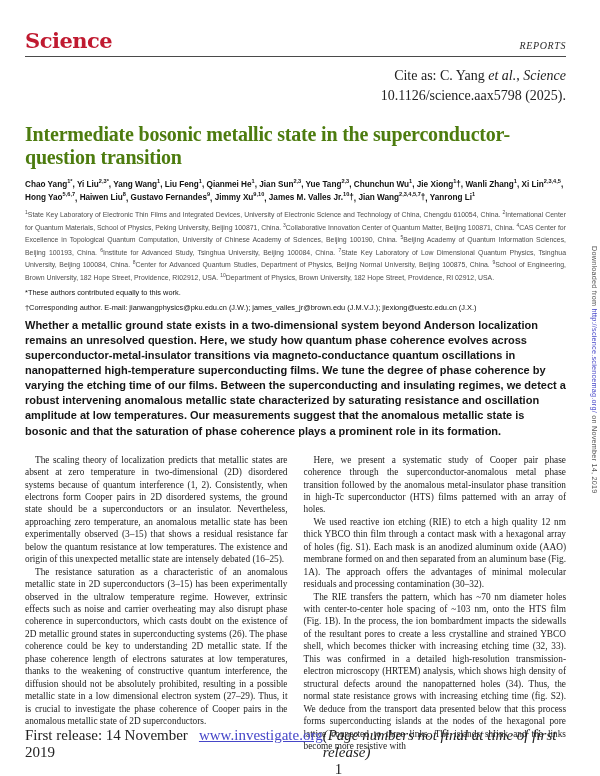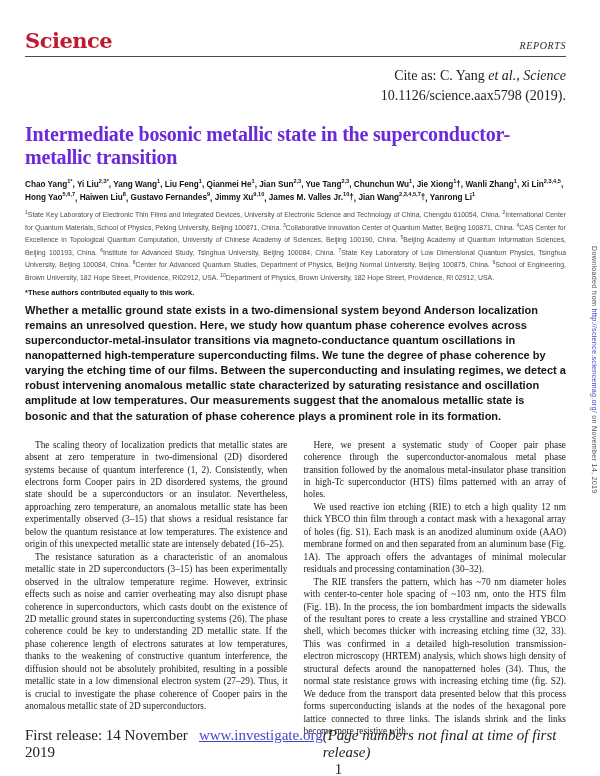"10.1126/science.aax5798 (2019)." div { text: 2019 -> 2025 }
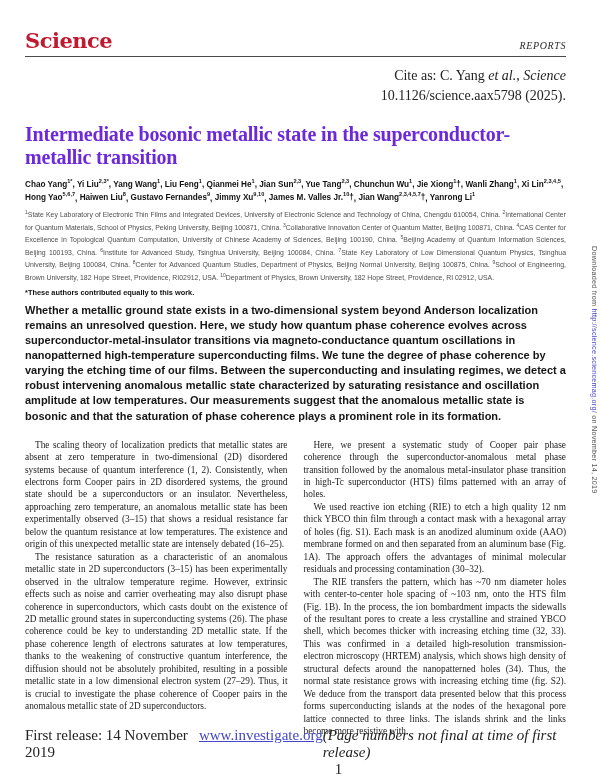"Intermediate bosonic metallic state in" .title { color: #6d28d9 -> #4d7c0f }
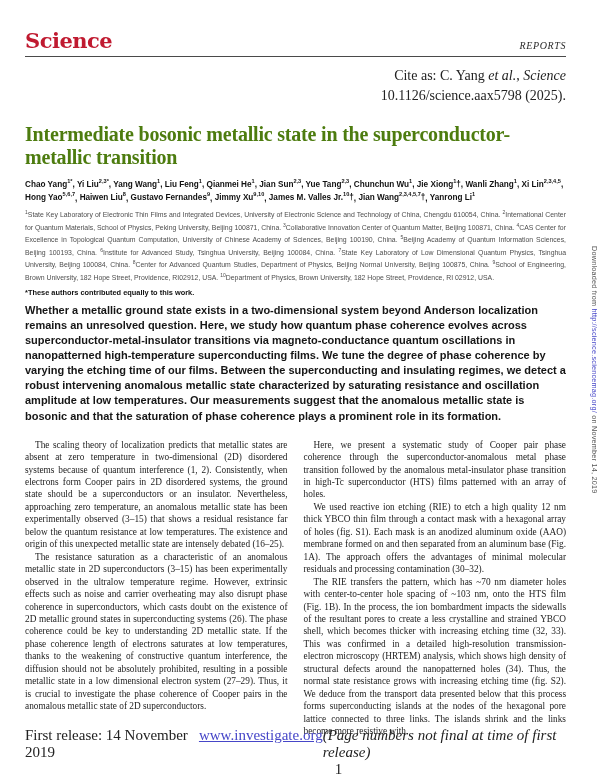"metallic transition" div { text: metallic -> question }
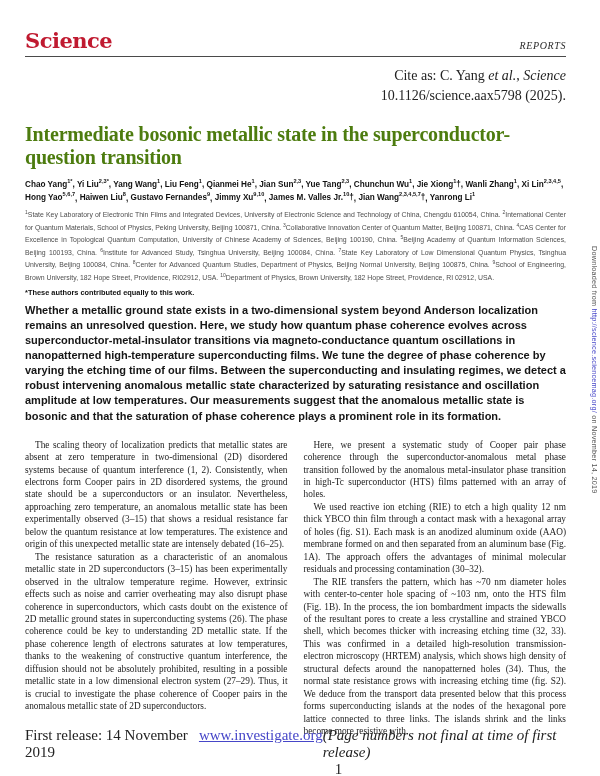"*These authors contributed equally to" .note { font-weight: bold -> normal }
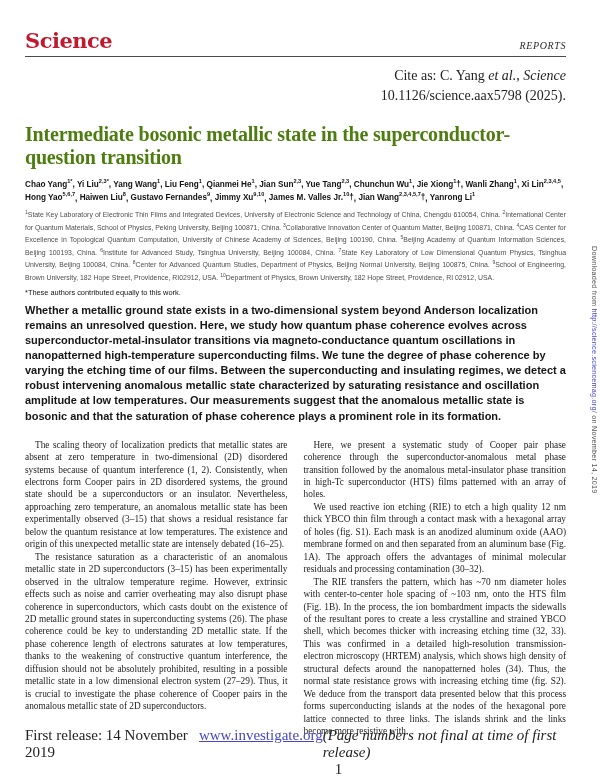"†Corresponding author. E-mail:" div.note { html: none -> <div>†Corresponding author. E-mail: jianwangphysics@pku.edu.cn (J.W.); james_valles_jr@brown.edu (J.M.V.J.); jiexiong@uestc.edu.cn (J.X.)</div> }
